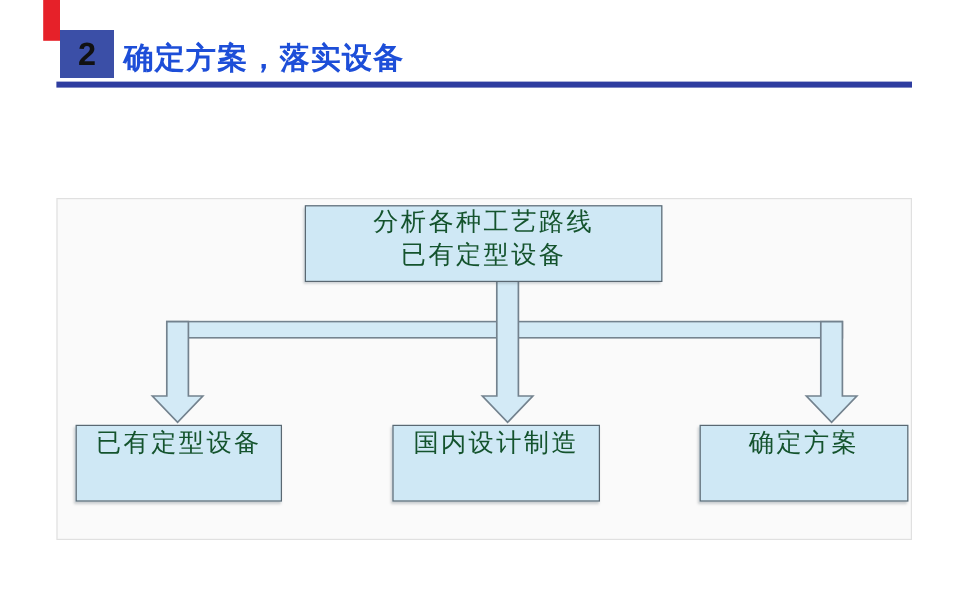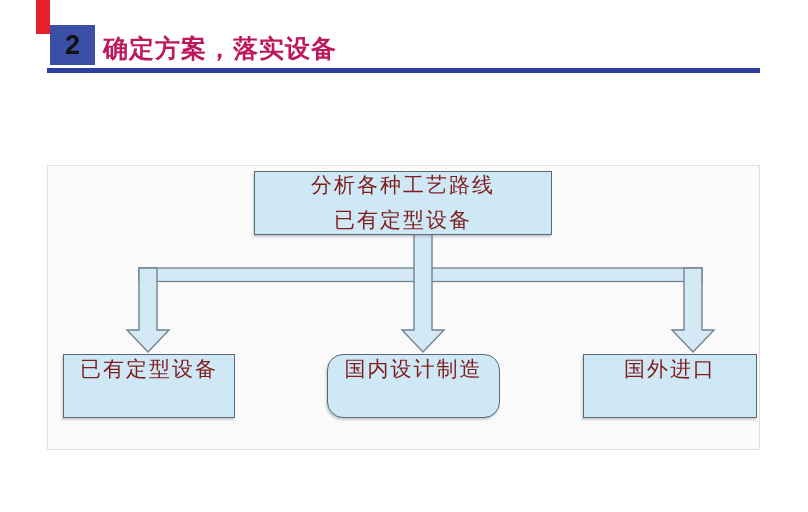"确定方案，落实设备" .header-title { color: #be185d -> #1d4ed8 }
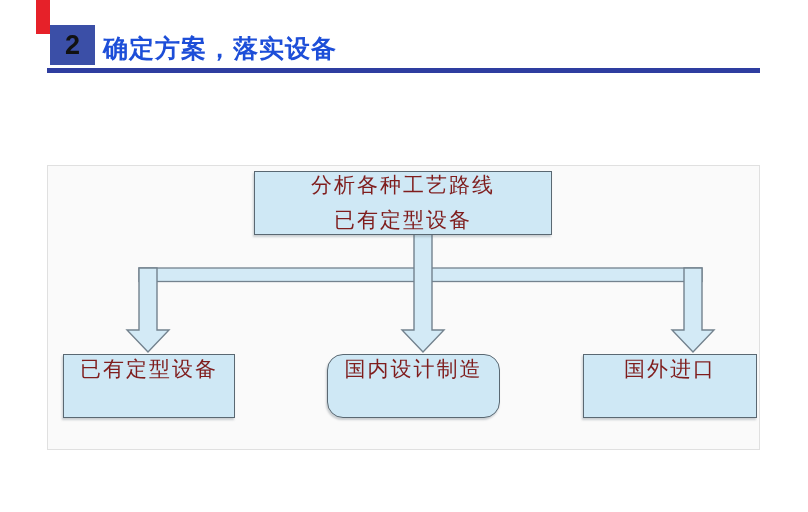"分析各种工艺路线" .node { color: #7f1d1d -> #14532d; justify-content: space-between -> flex-start }
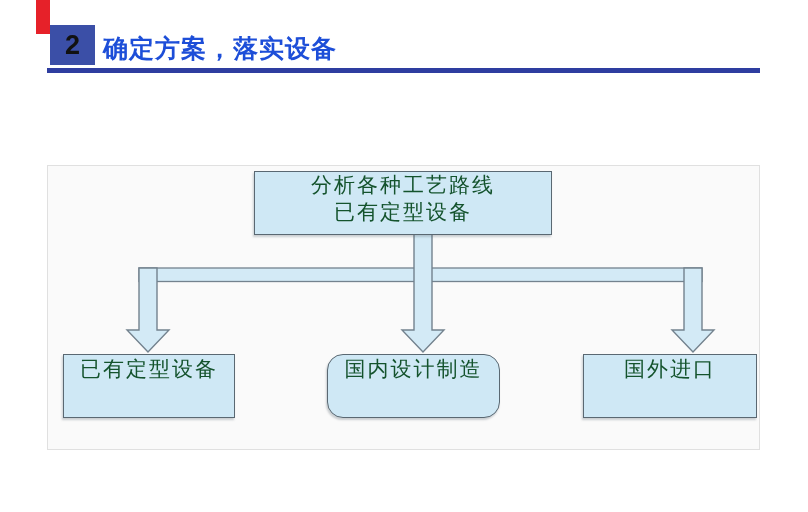"国内设计制造" .node-leaf-2 { border-radius: 16px -> none }
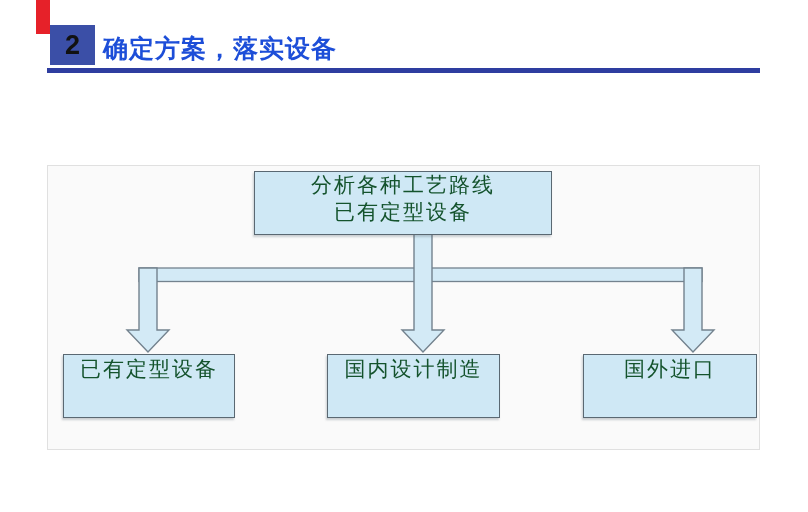"国外进口" span { text: 国外进口 -> 确定方案 }
